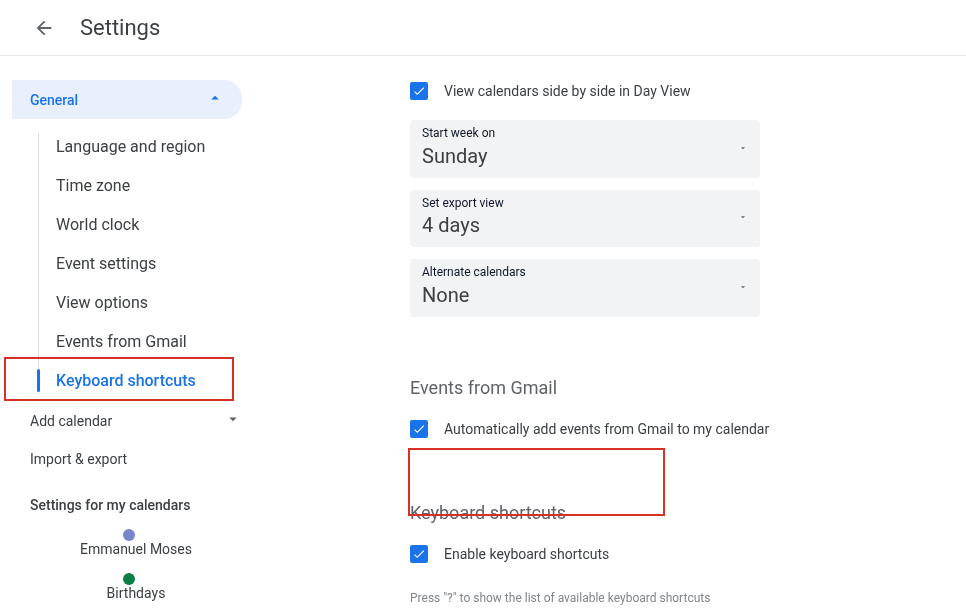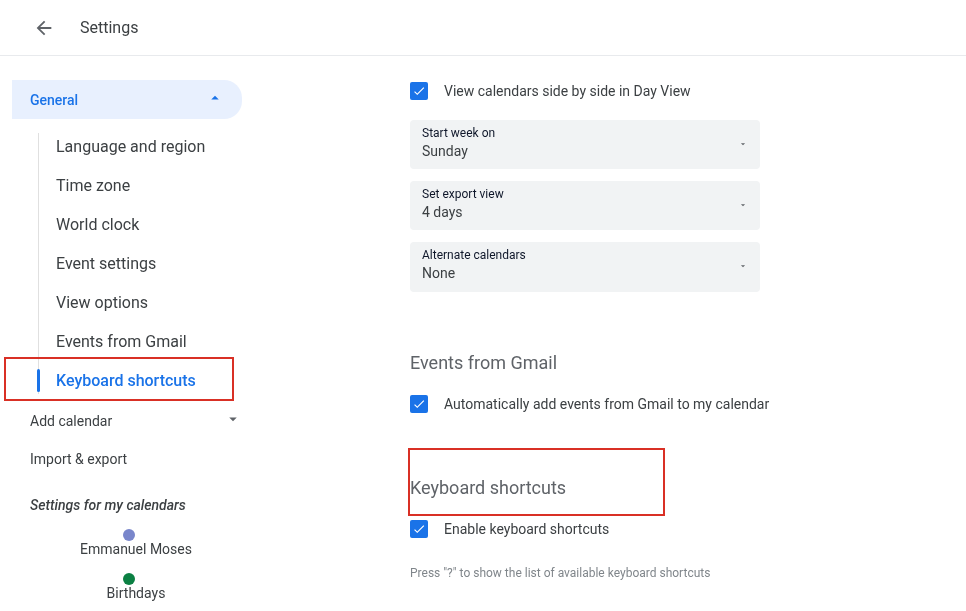"Settings" .header-title { font-size: 16px -> 22px }
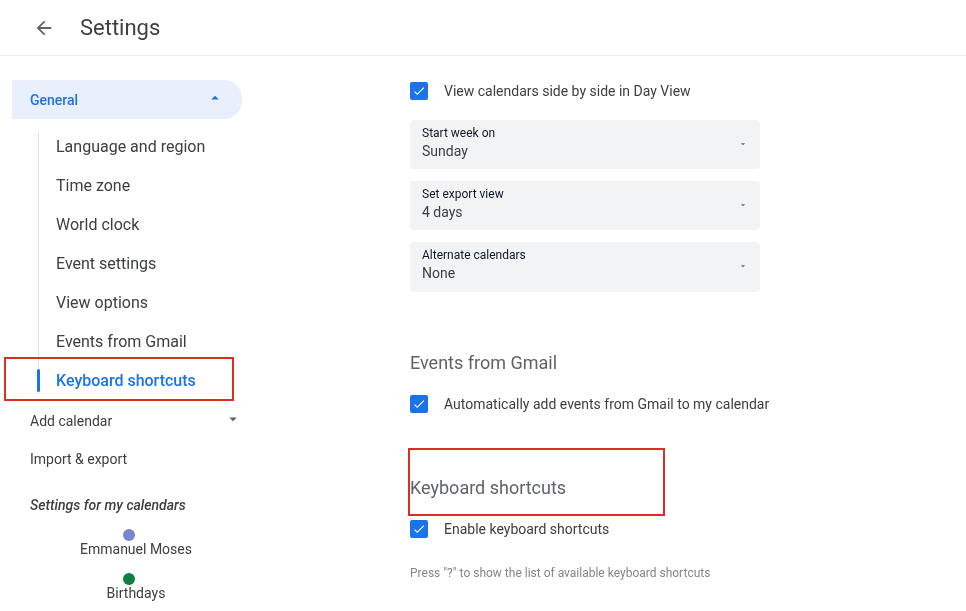"Sunday" .select-value { font-size: 14px -> 20px }
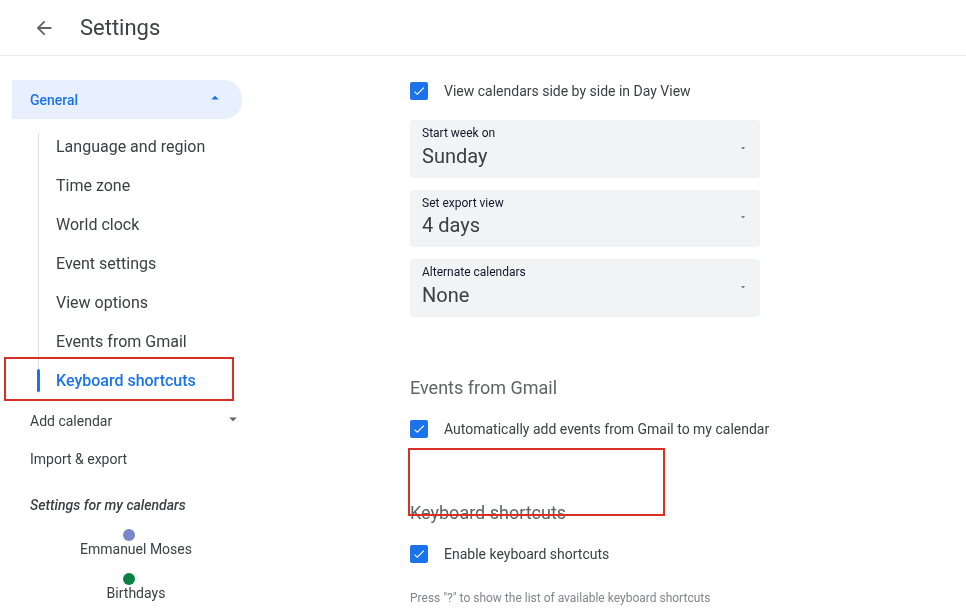"Settings for my calendars" .section-heading-small { font-style: italic -> none }
